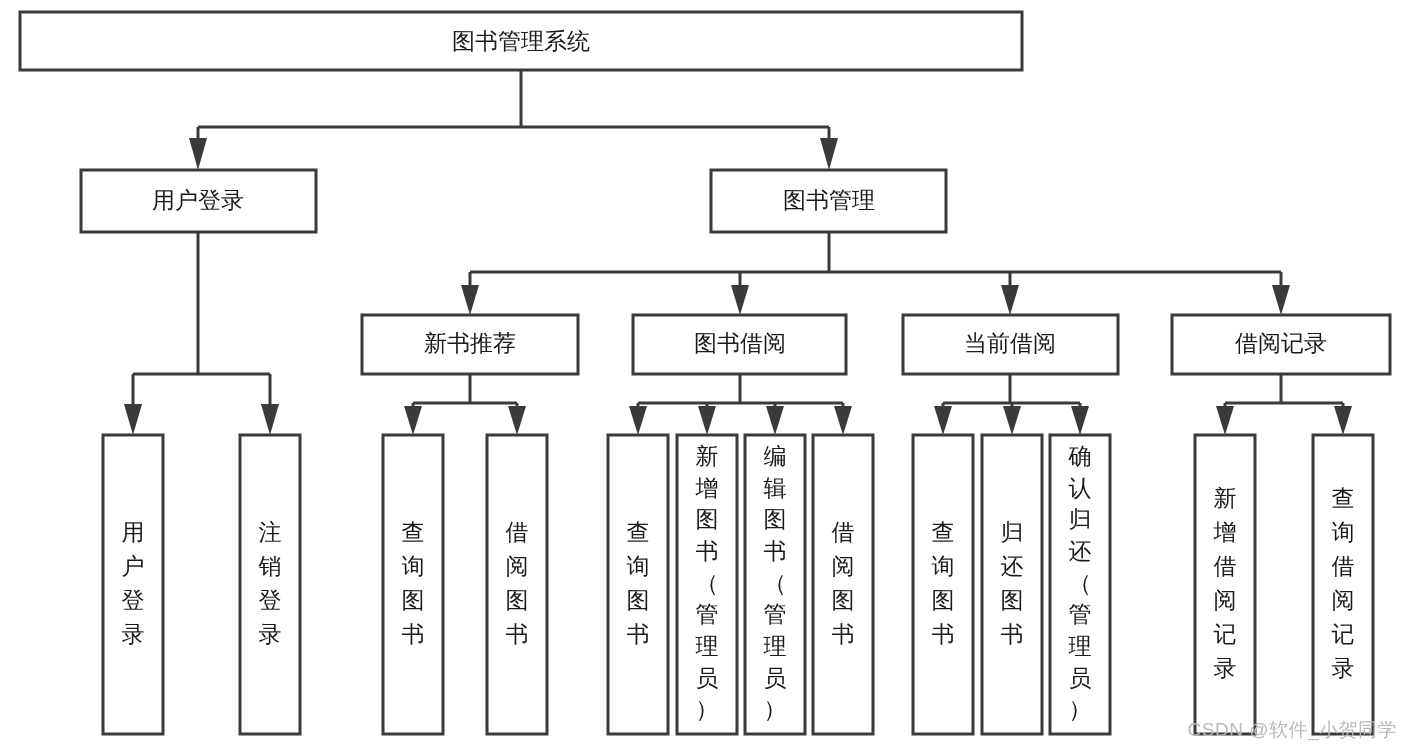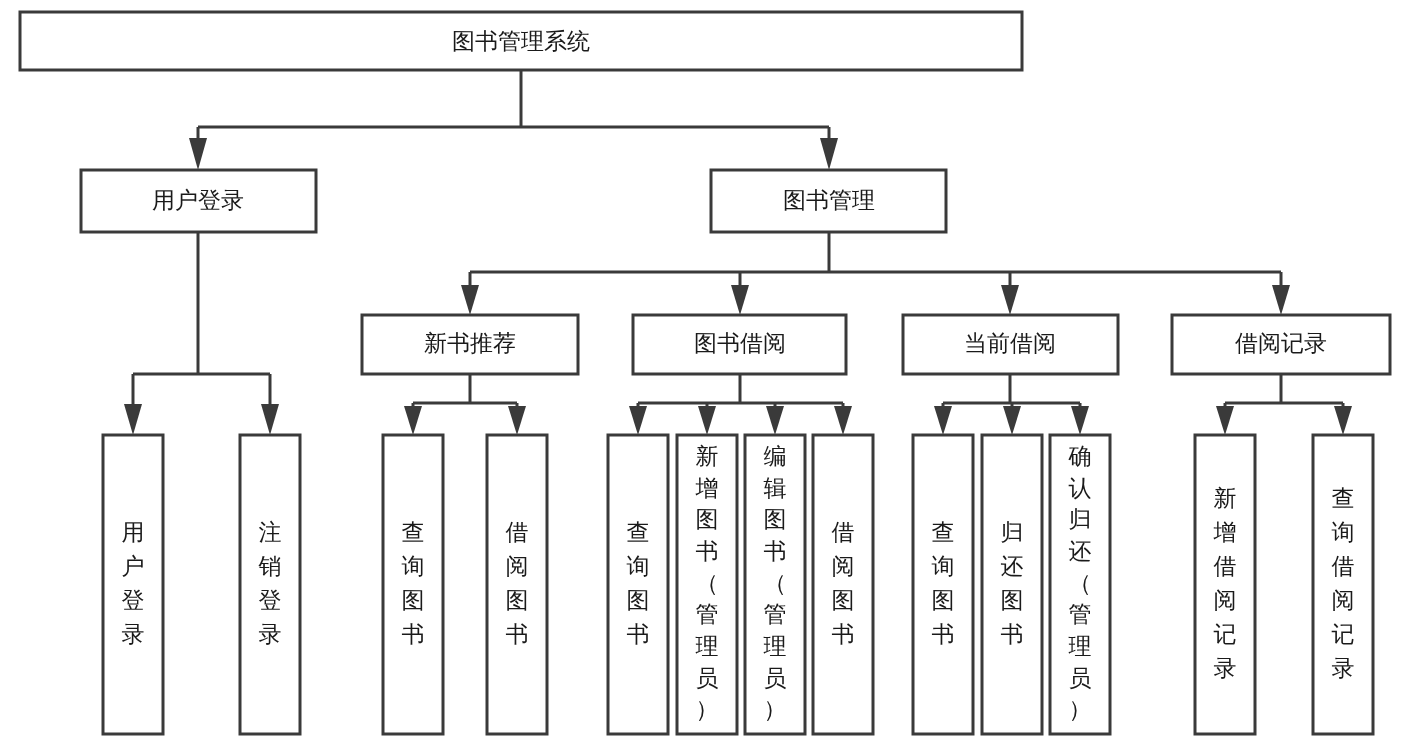"CSDN @软件_小贺同学" div.watermark { html: none -> <div>CSDN @软件_小贺同学</div> }
